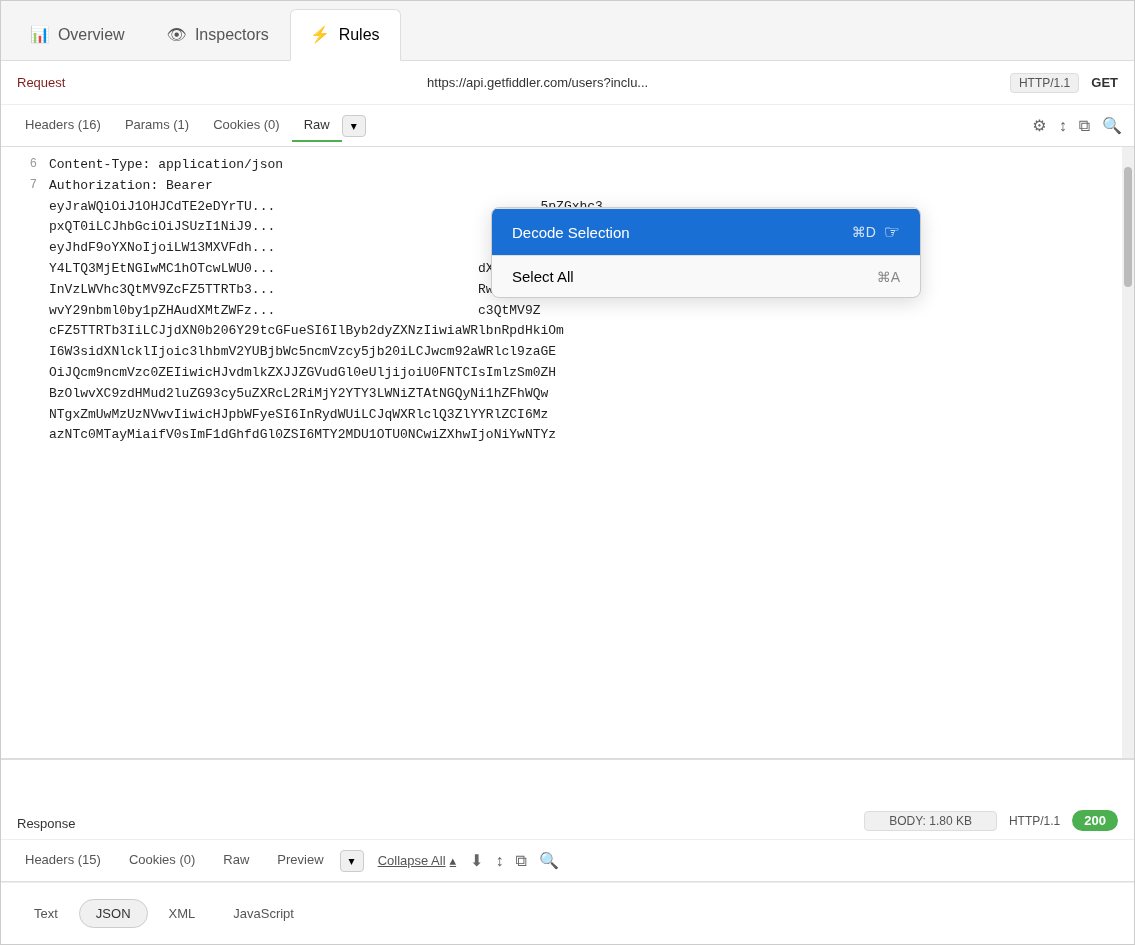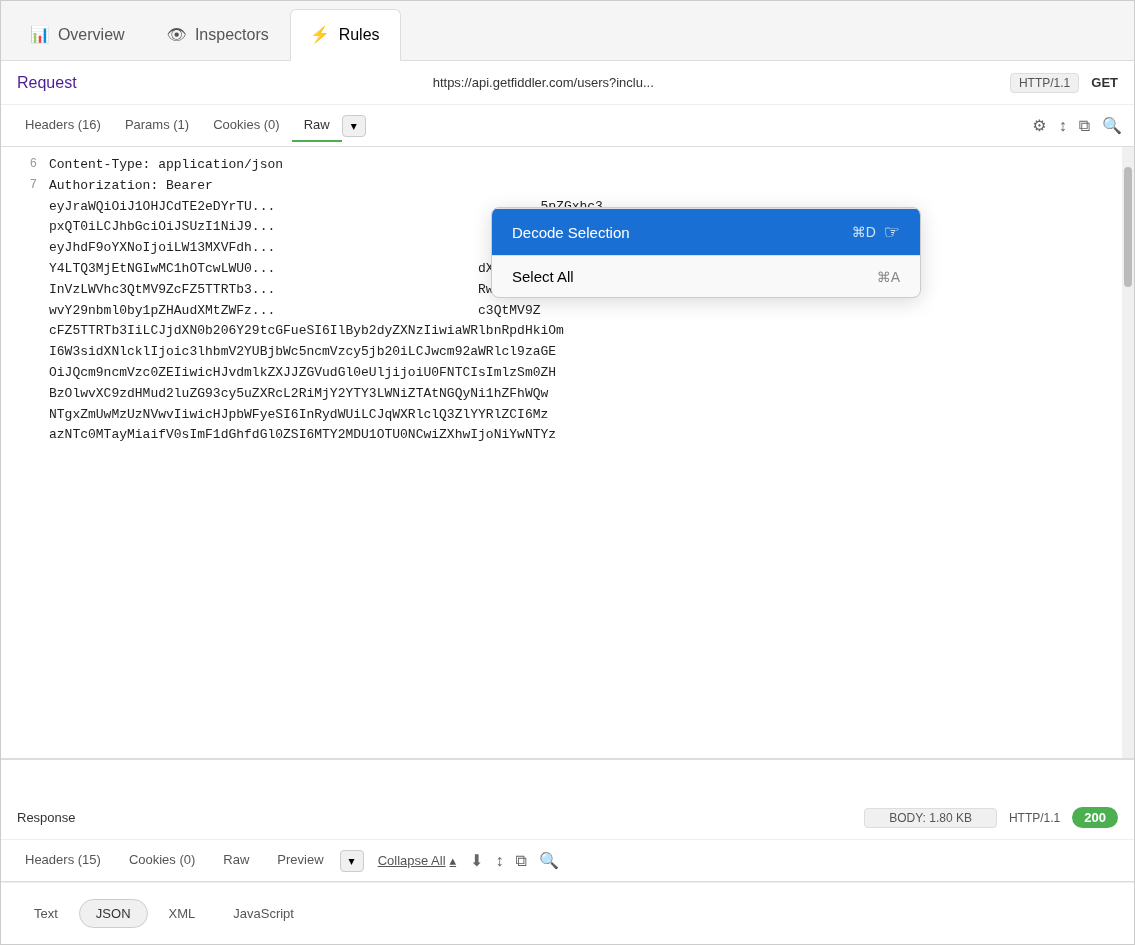"Request" .request-label { color: #4c1d95 -> #7f1d1d; font-size: 16px -> 13px }
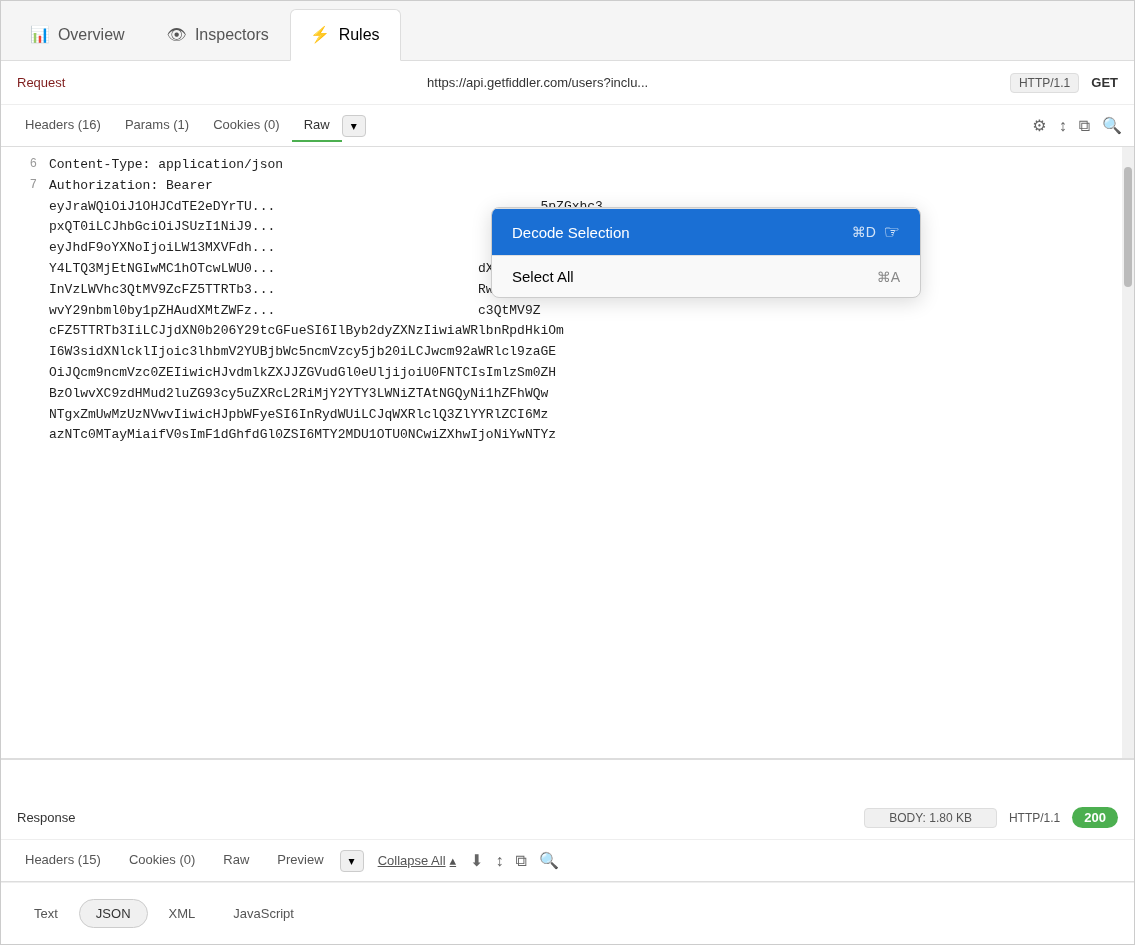"Response" .response-bar { align-items: center -> flex-end }
